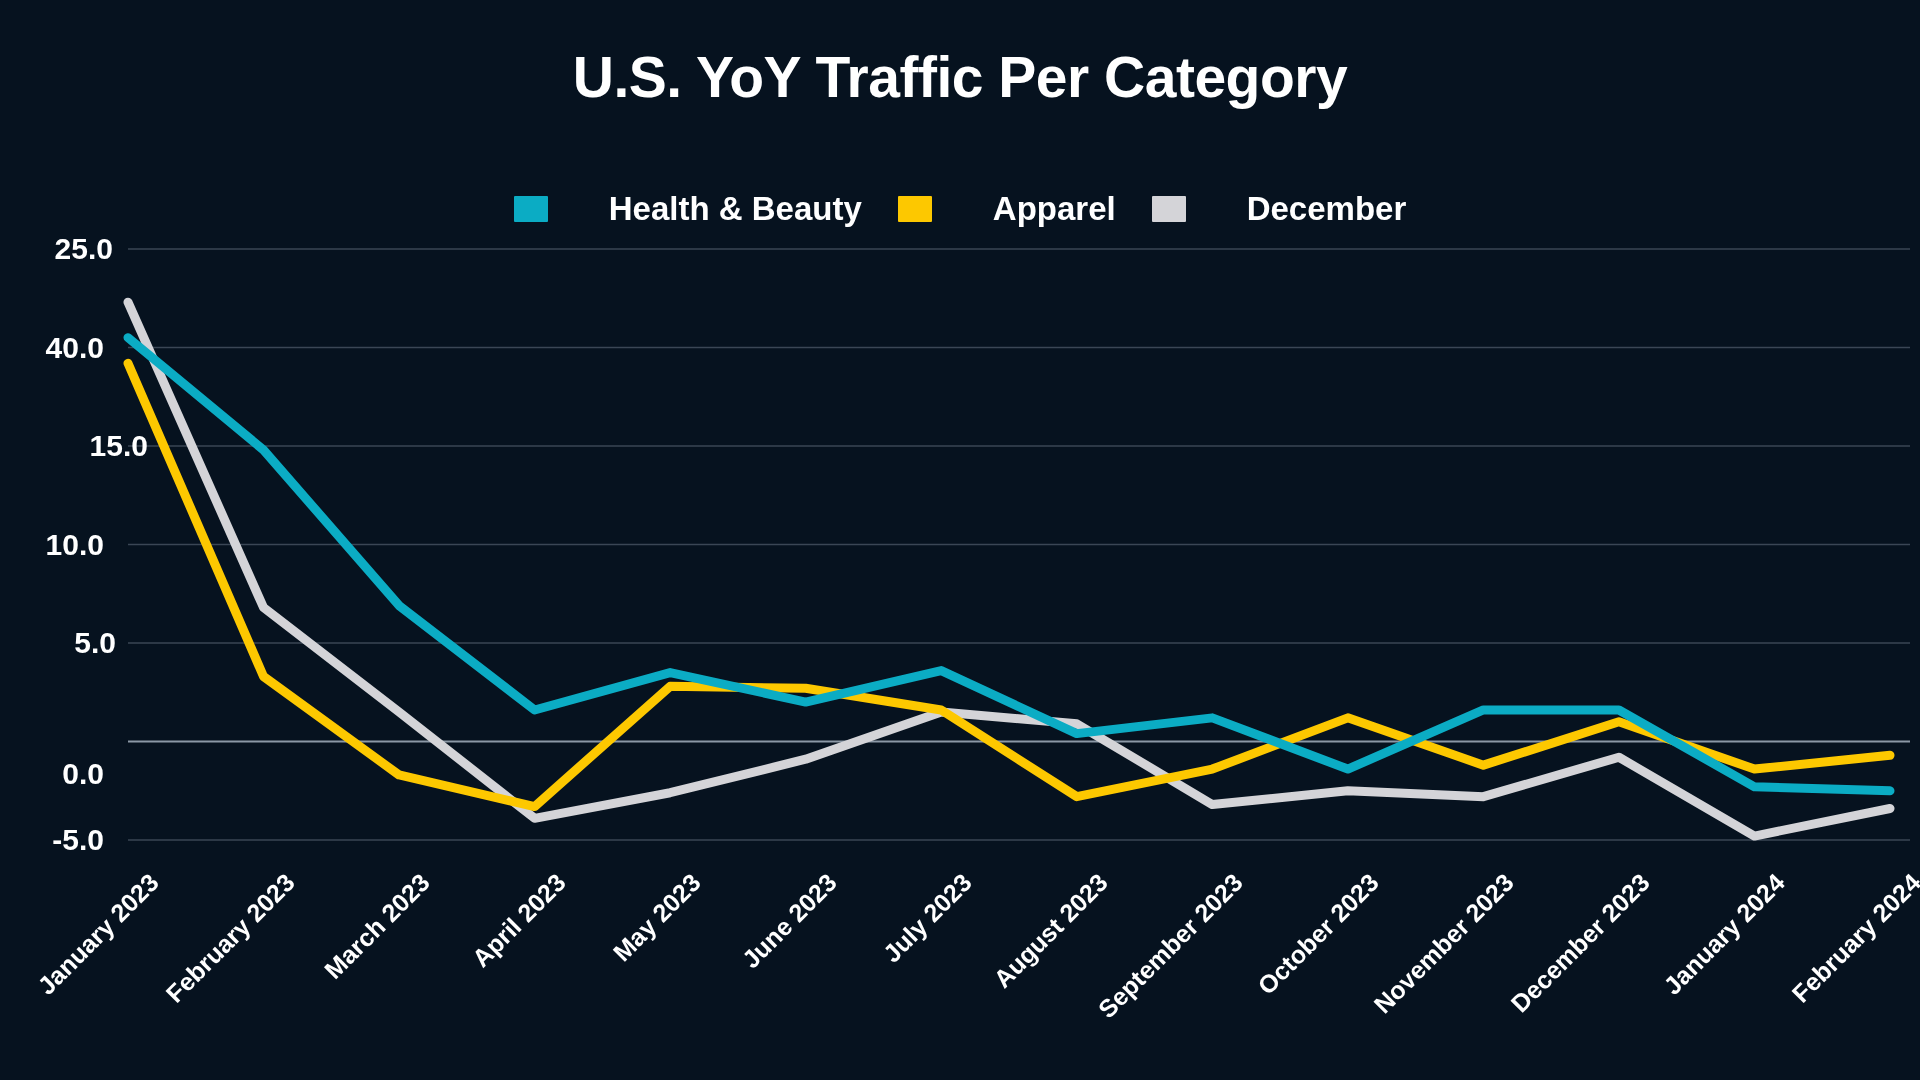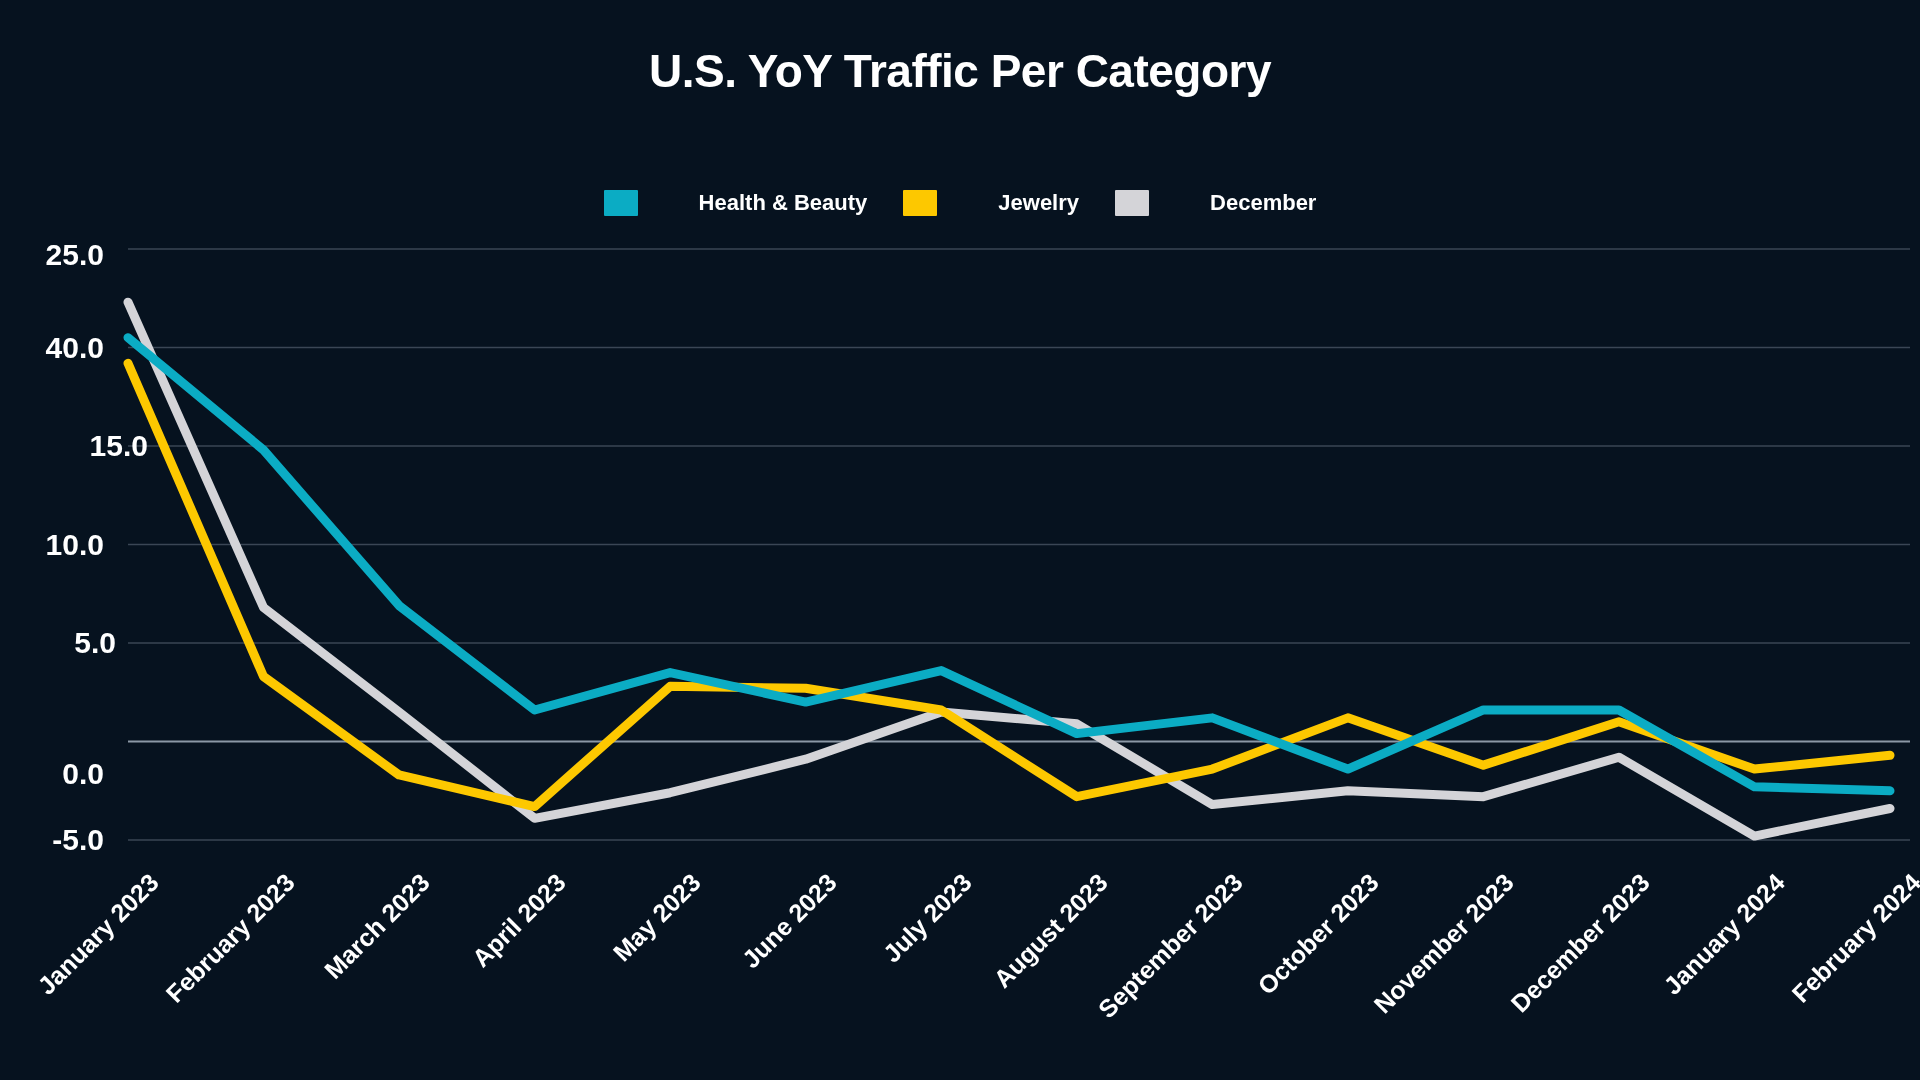"U.S. YoY Traffic Per Category" #chart-title { font-size: 46px -> 57px }
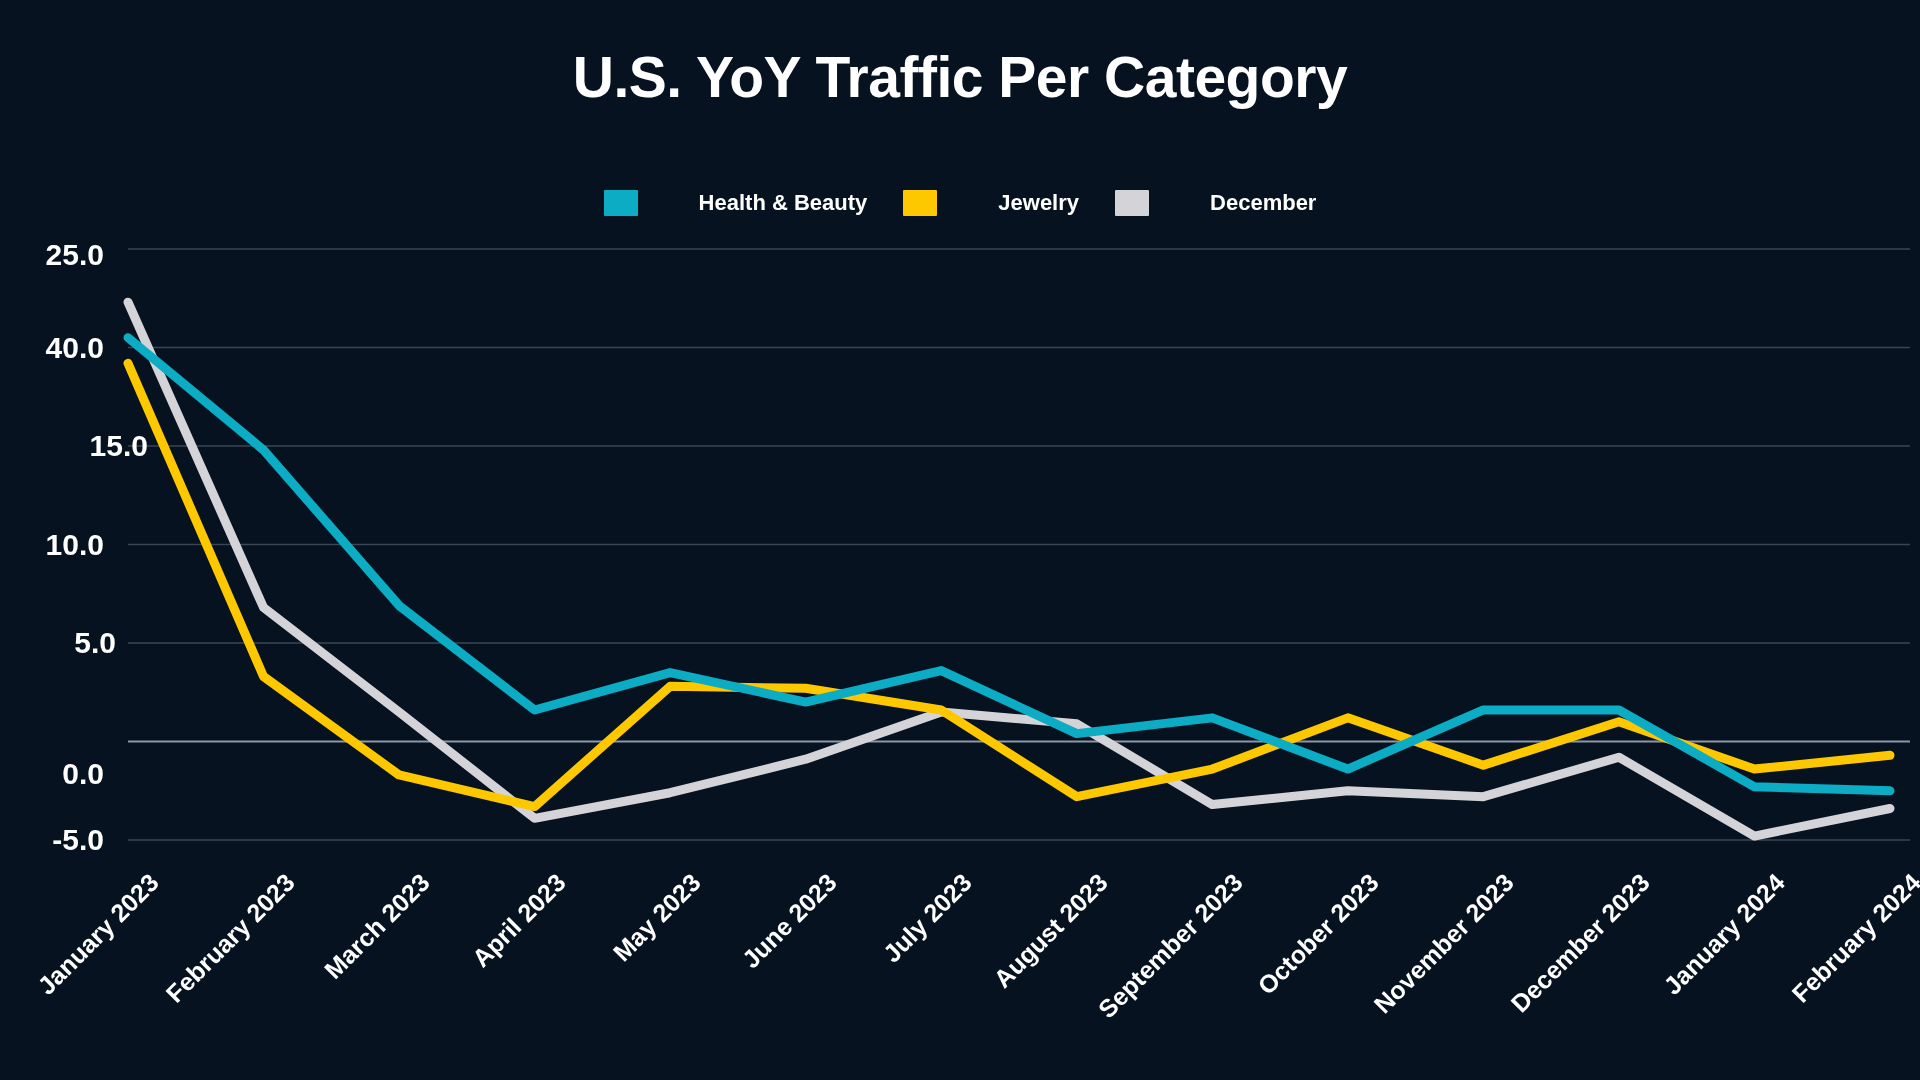"Health & Beauty" .legend-label { font-size: 22px -> 33px }
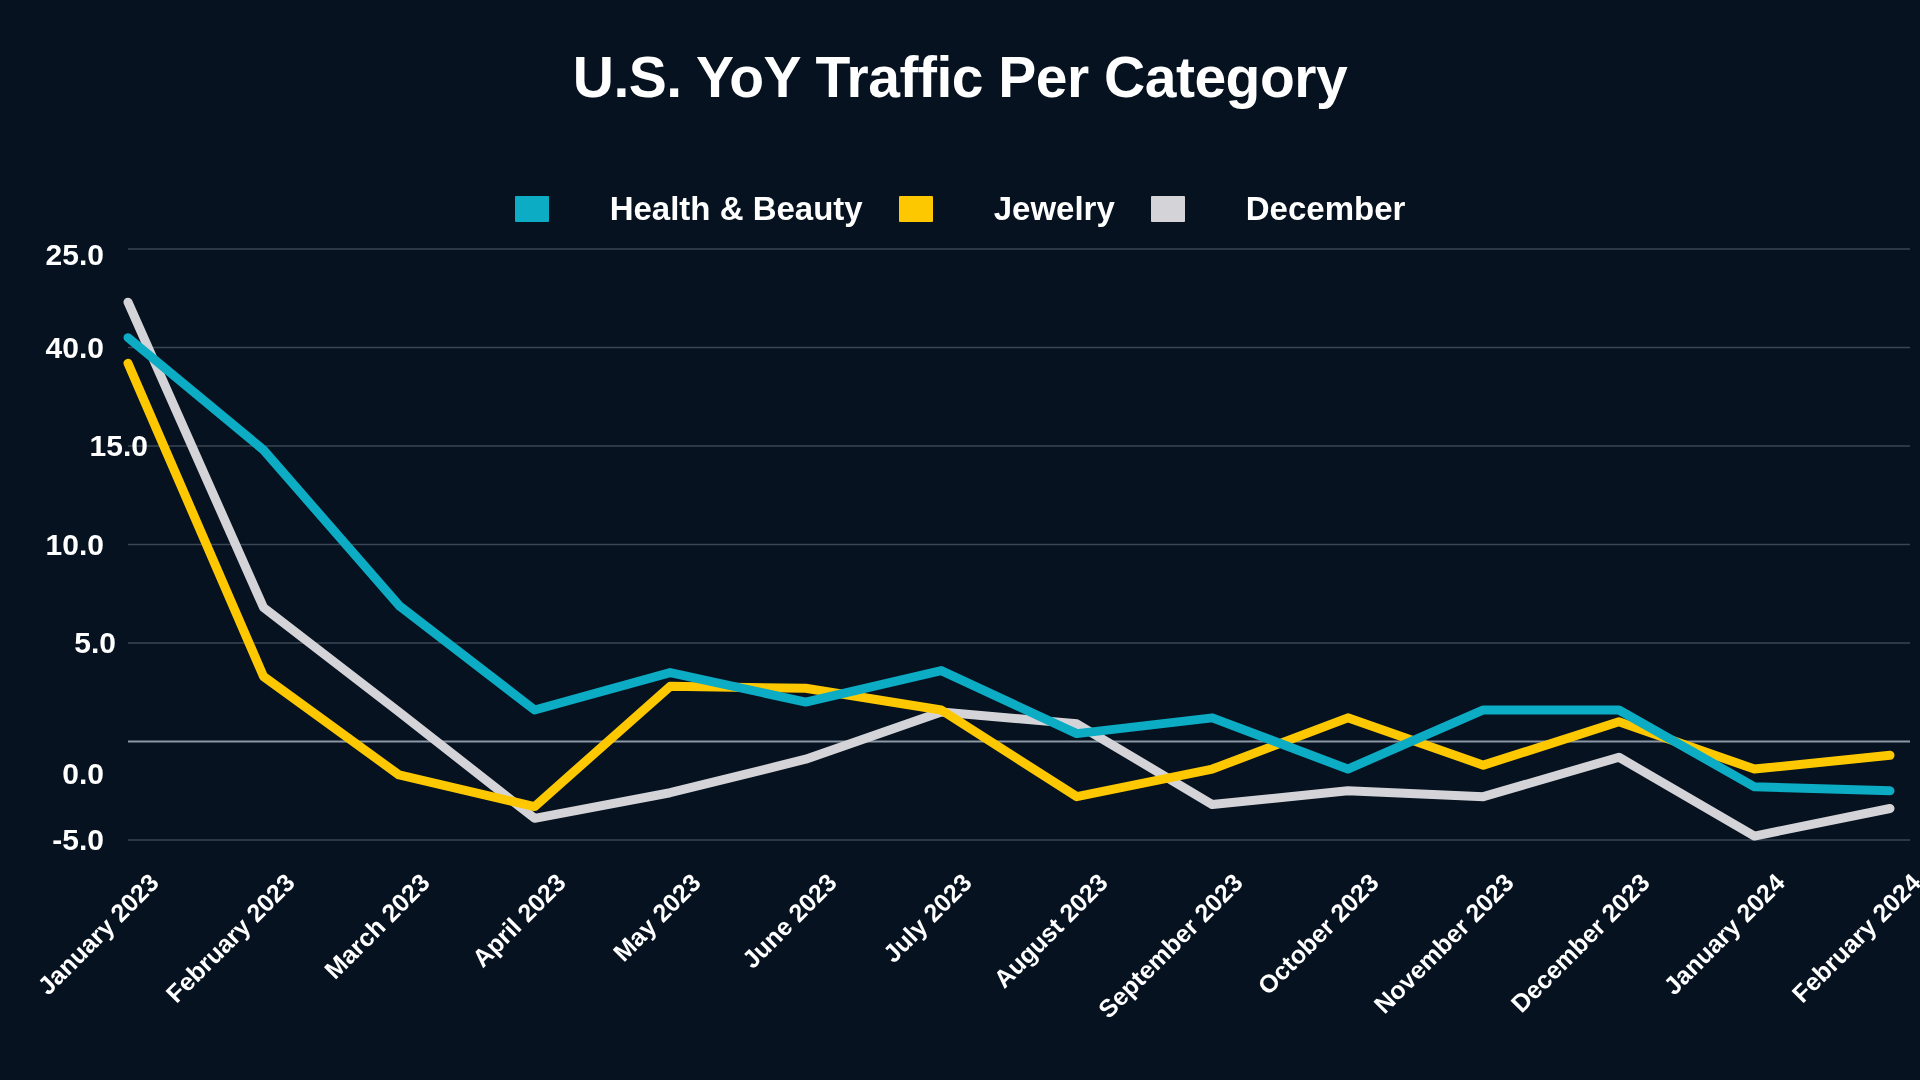"Jewelry" span.legend-label { text: Jewelry -> Apparel }
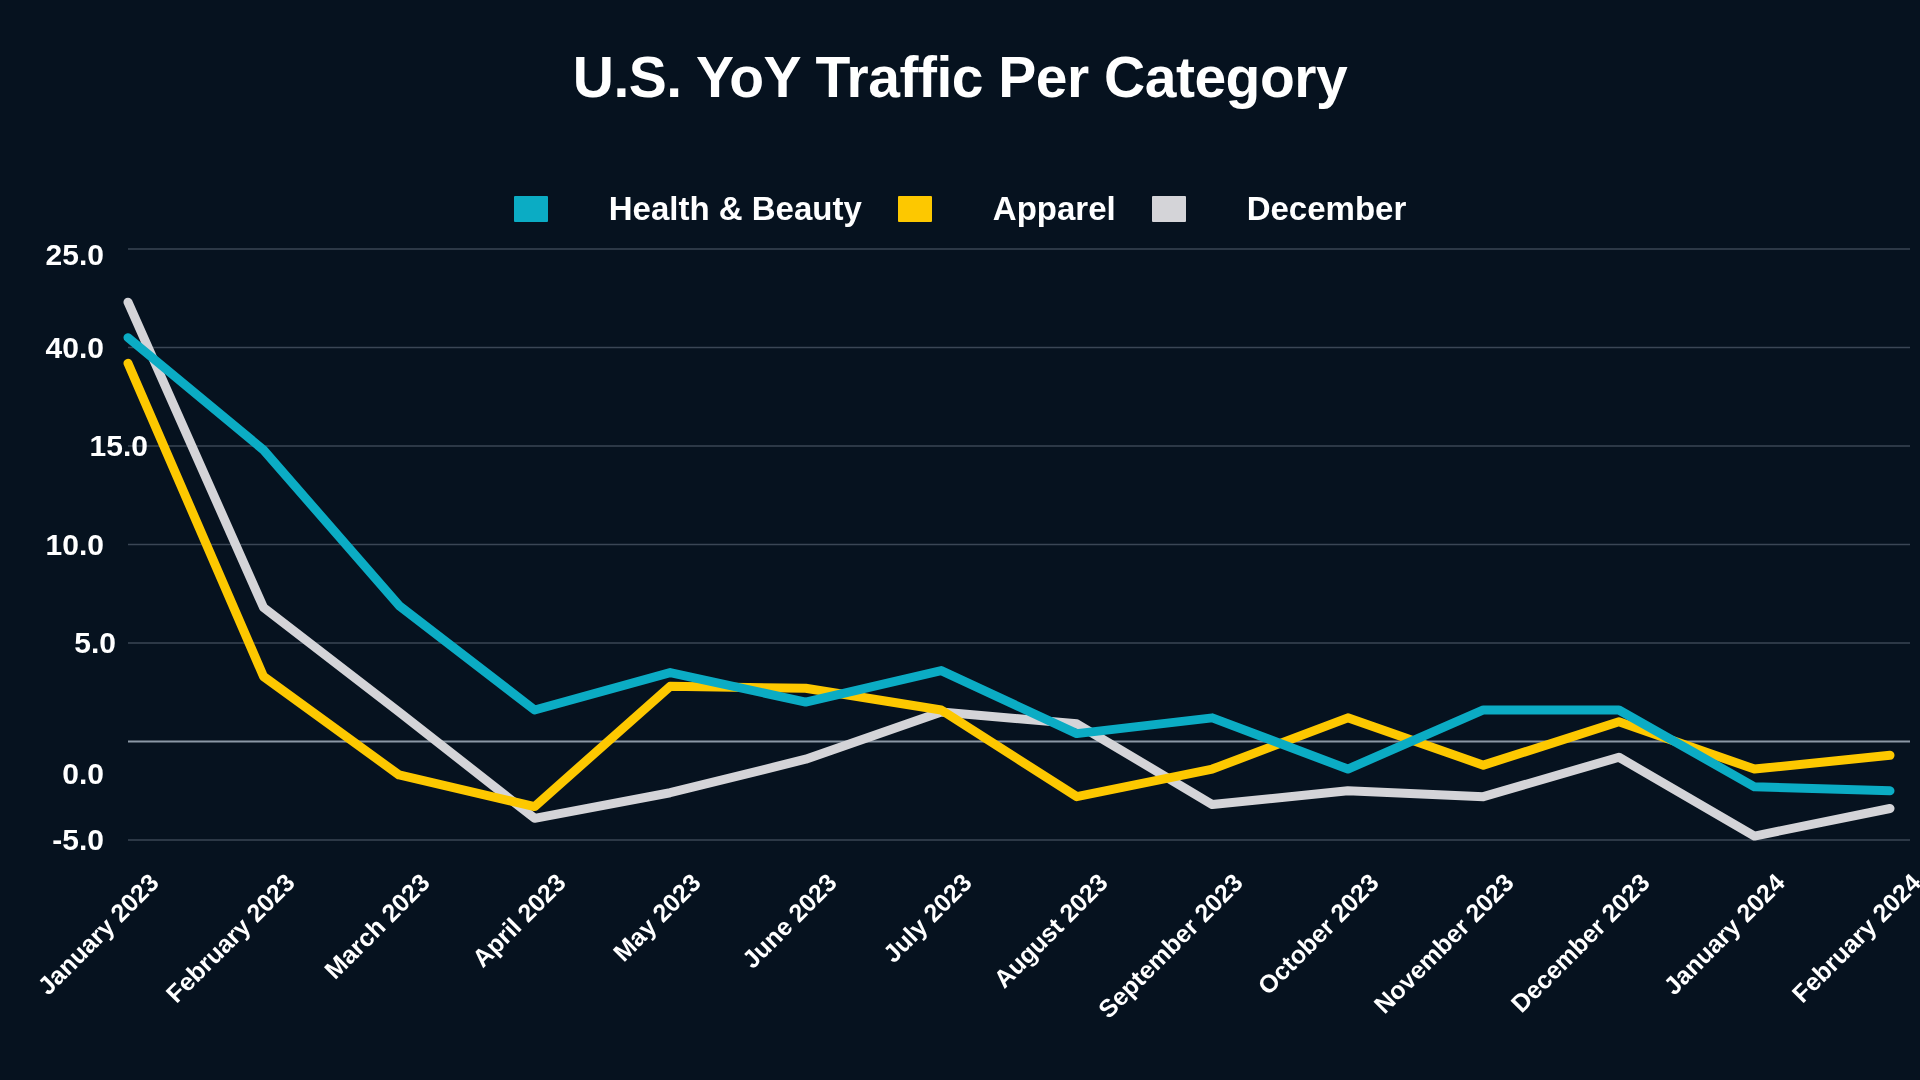"25.0" div.ytick-label { padding-left: none -> 9px; top: 255px -> 249px }
